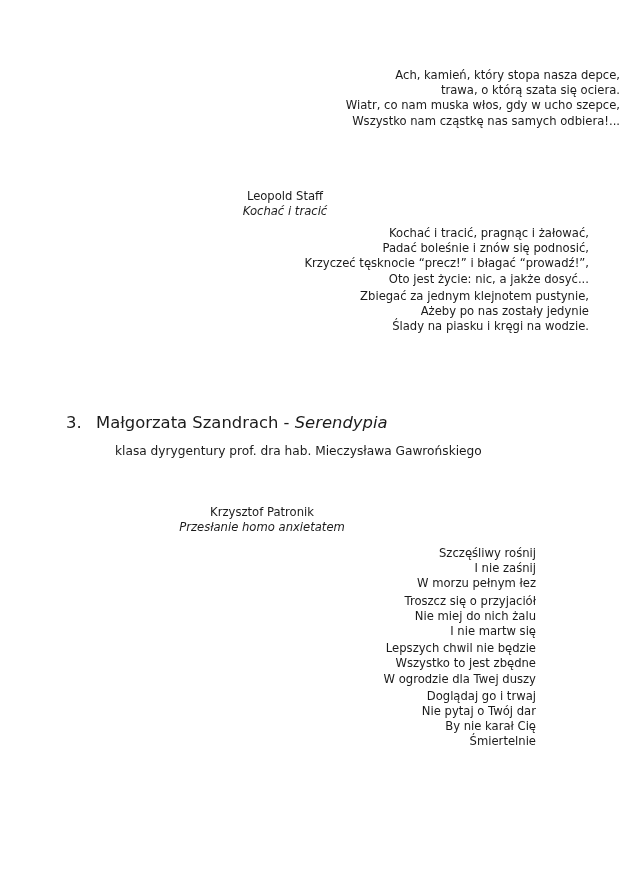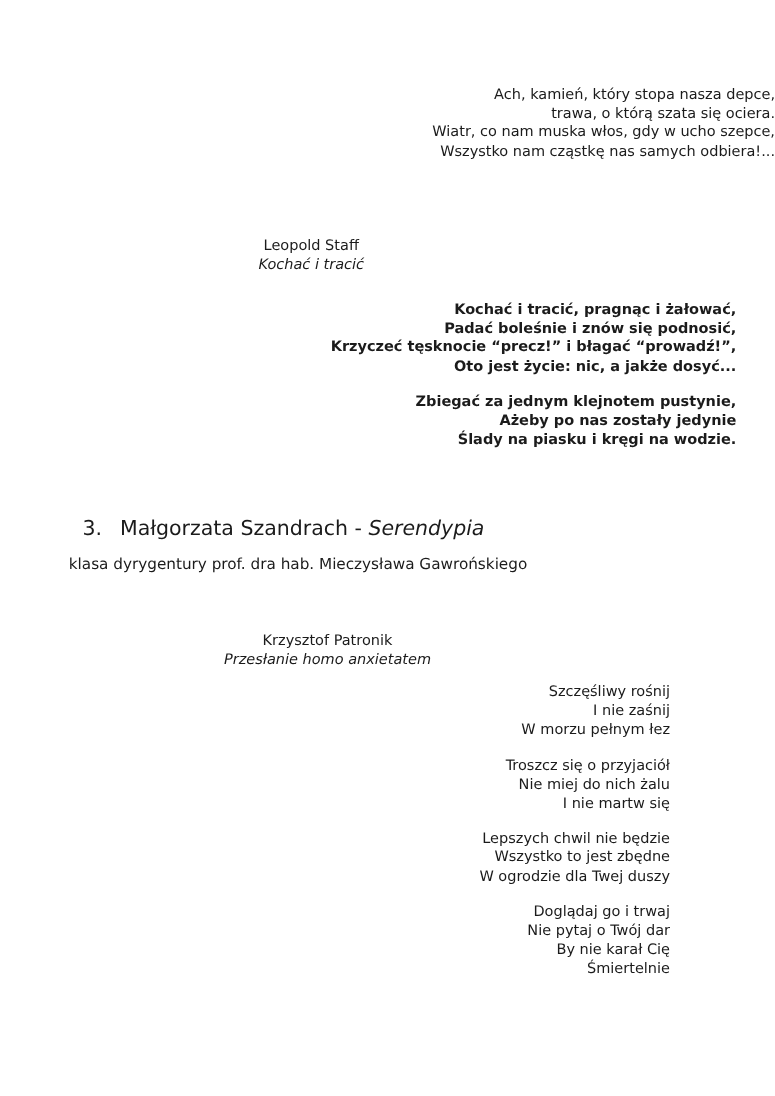"Leopold Staff" #staff-credit { padding-left: none -> 36px }
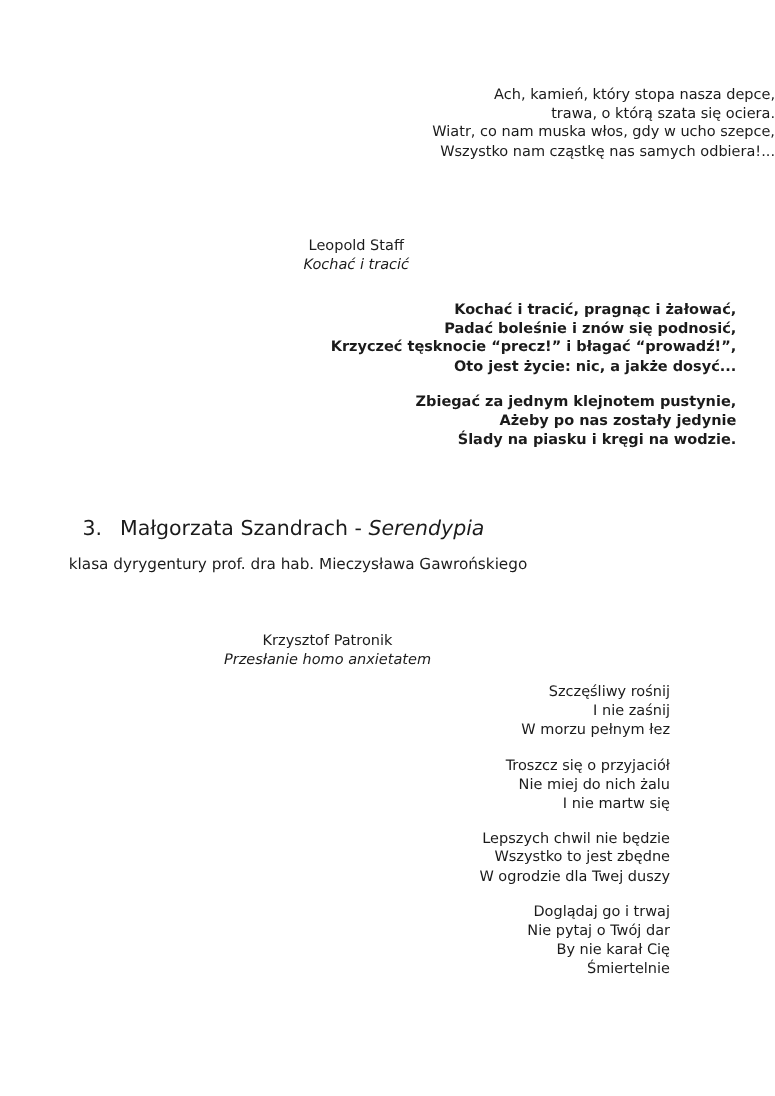"Kochać i tracić, pragnąc i" #staff-poem { font-weight: bold -> none; top: 240px -> 226px }
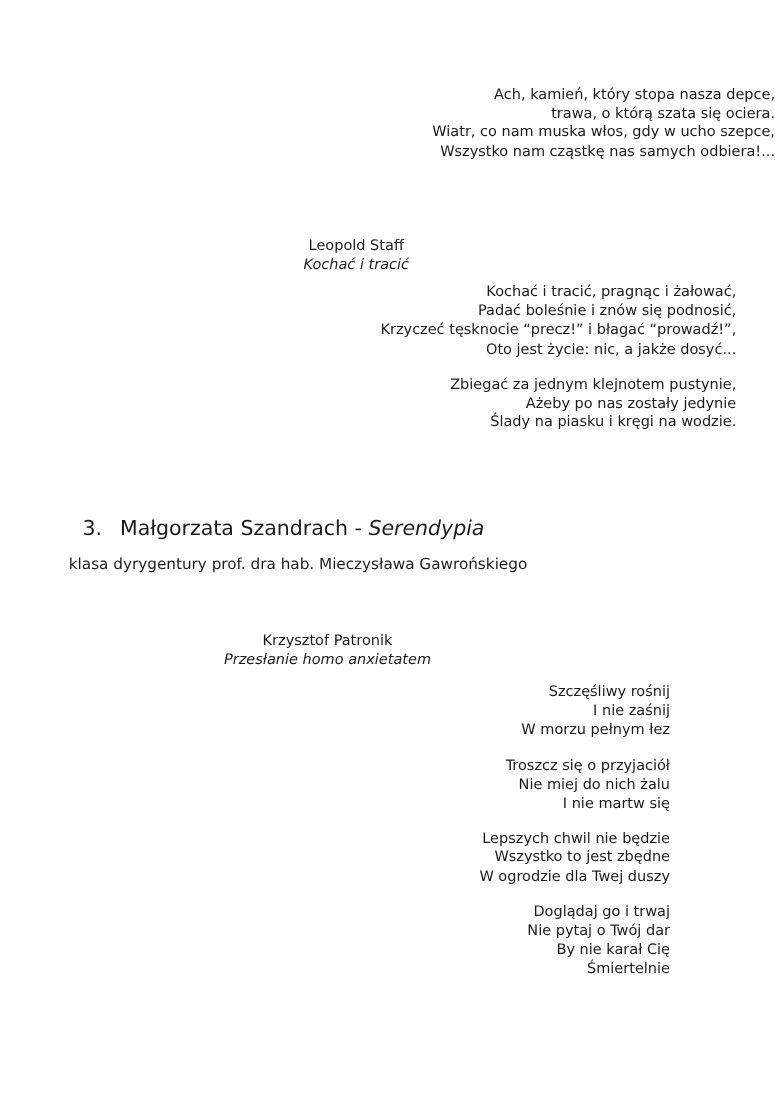"Zbiegać za jednym klejnotem pustynie," .stanza + .stanza { margin-top: 13px -> 2px }
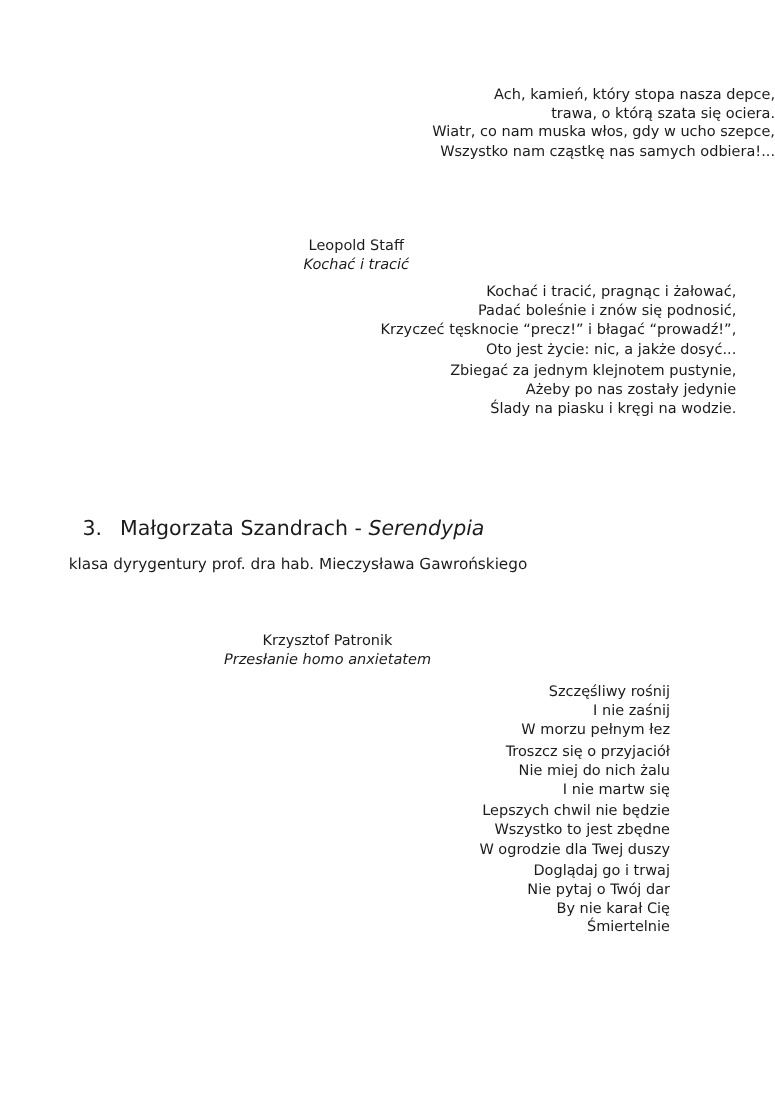"klasa dyrygentury prof. dra hab." .entry-subtitle { padding-left: 55px -> 115px }
